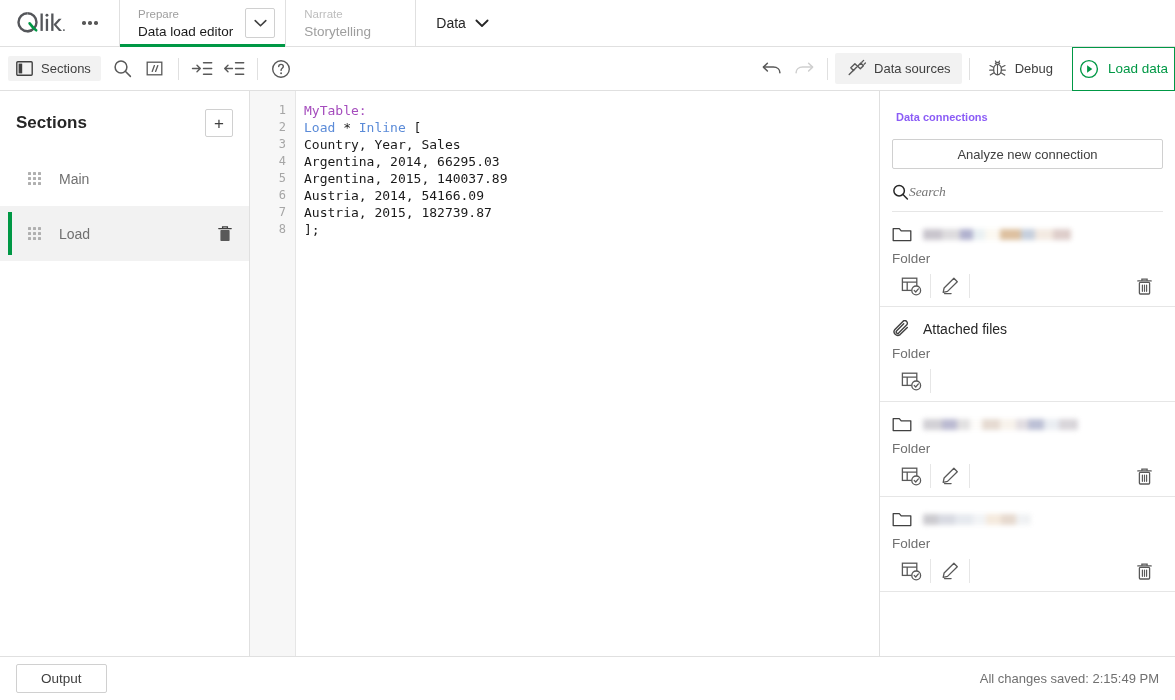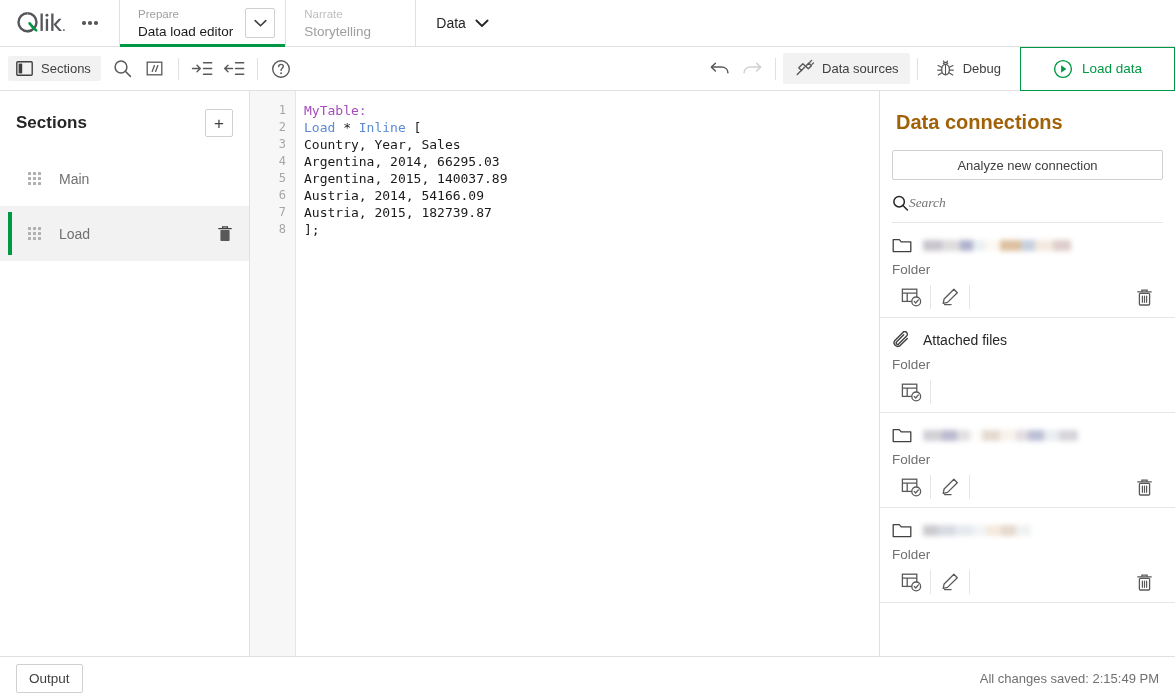"Load data" .load-data-btn { padding: 0 32px -> 0 6px }
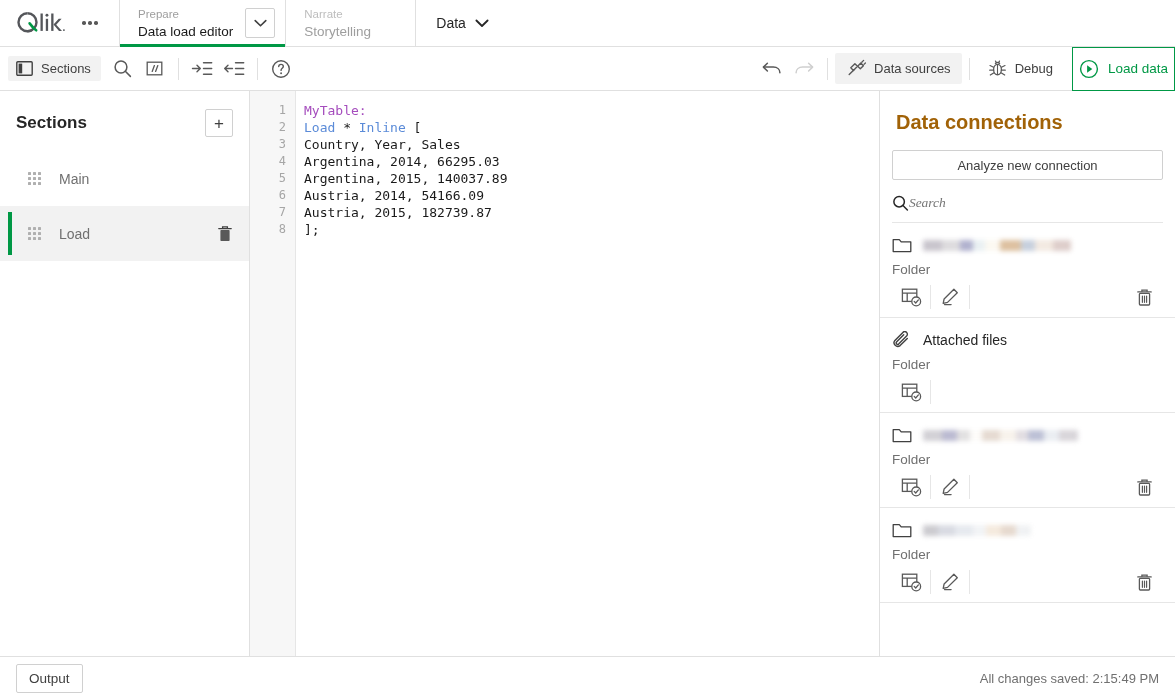"Data connections" .dc-title { color: #a16207 -> #8b5cf6; font-size: 20px -> 11px }
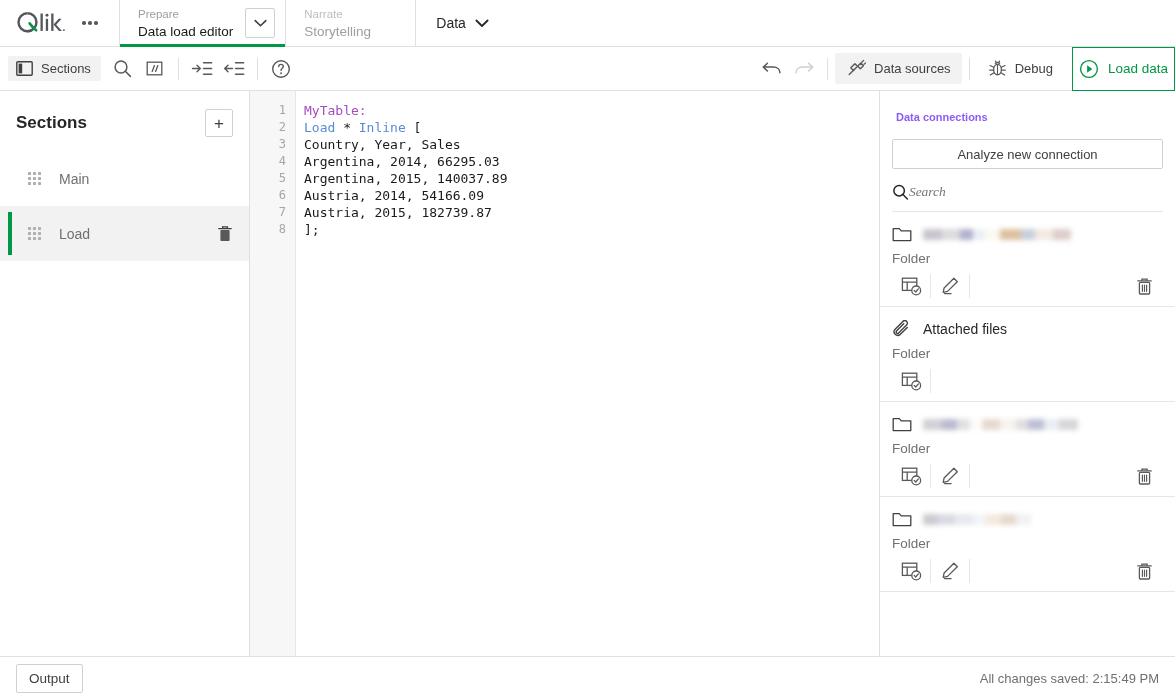"Output" .output-btn { padding: 6px 12px -> 6px 24px }
